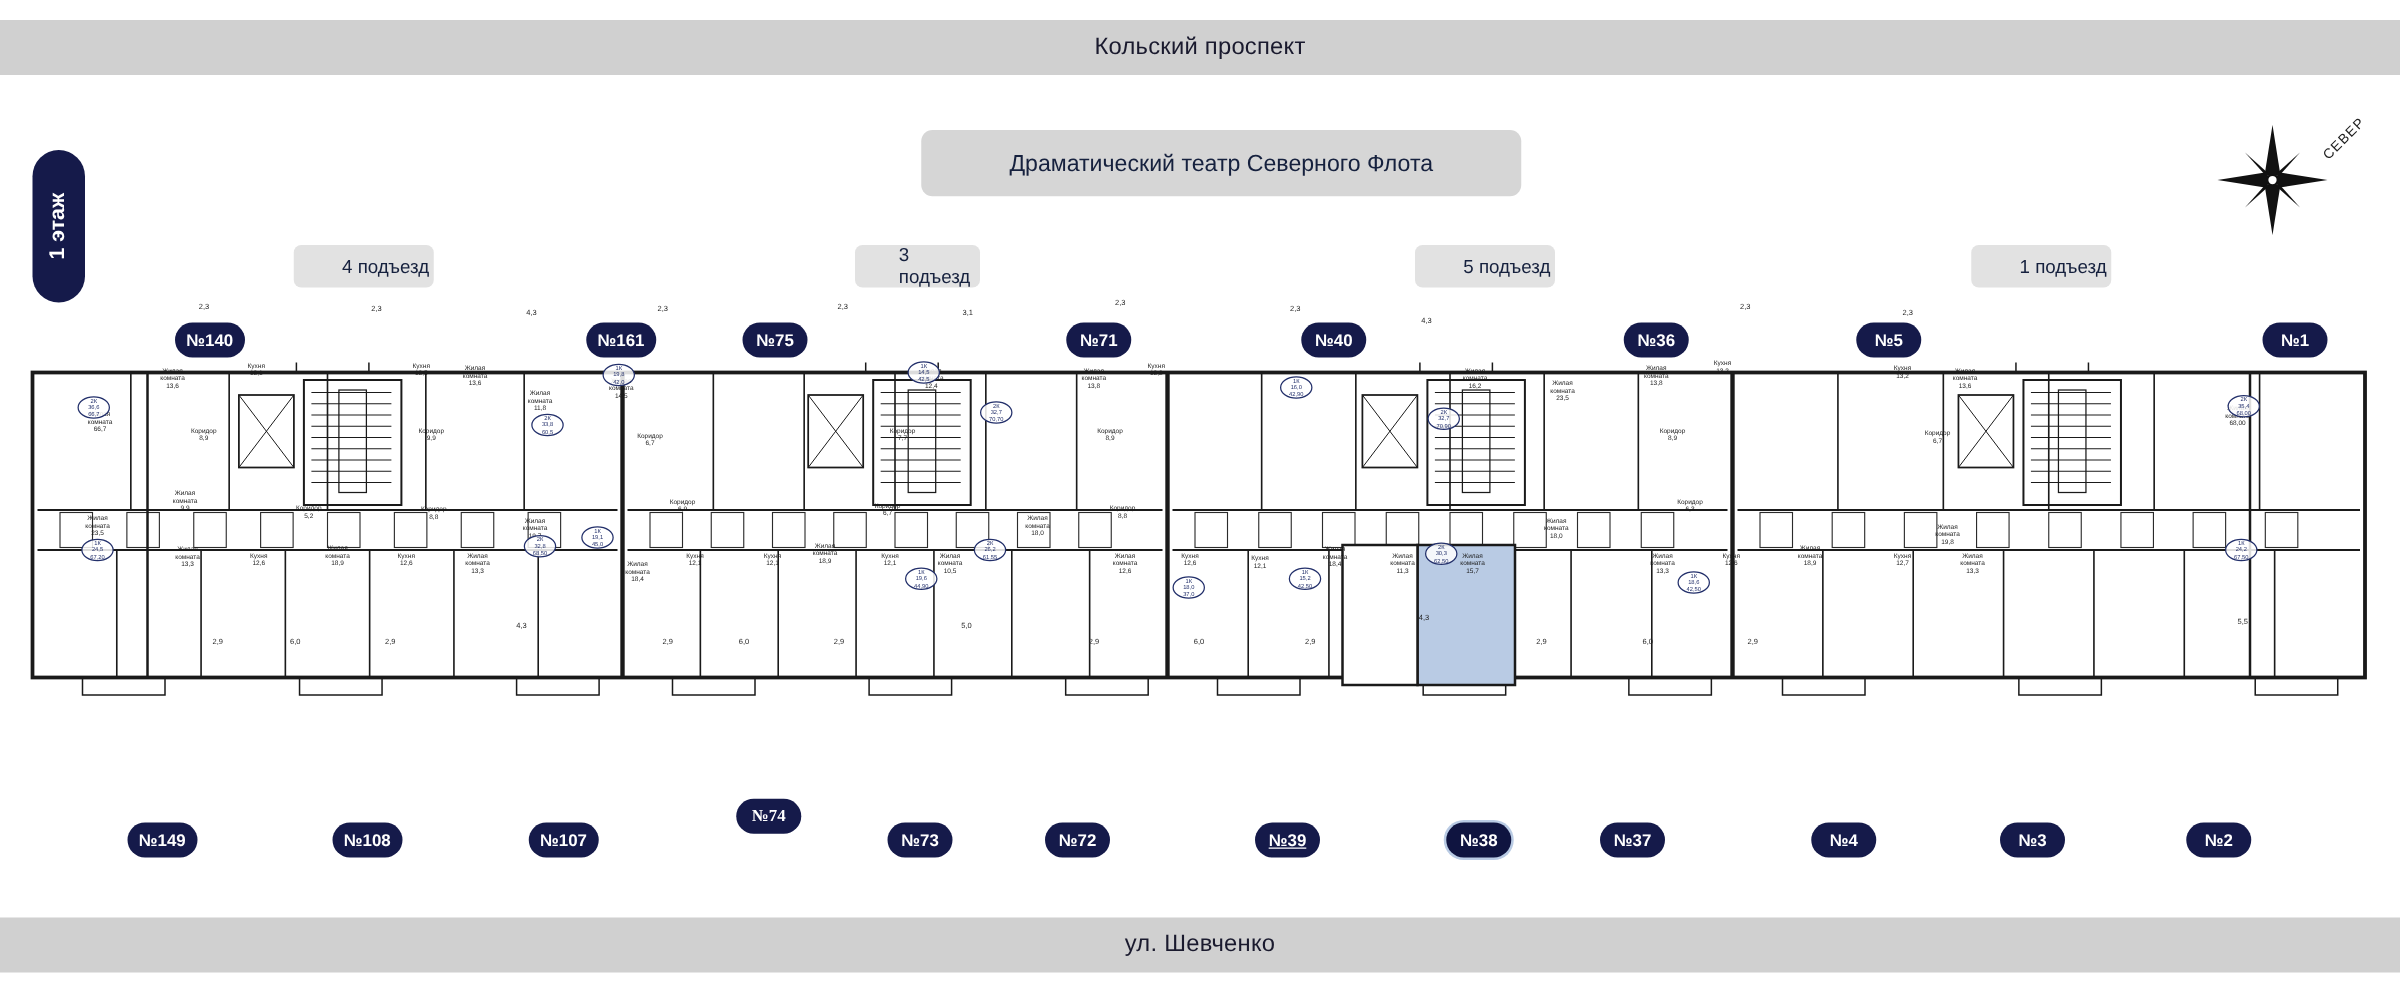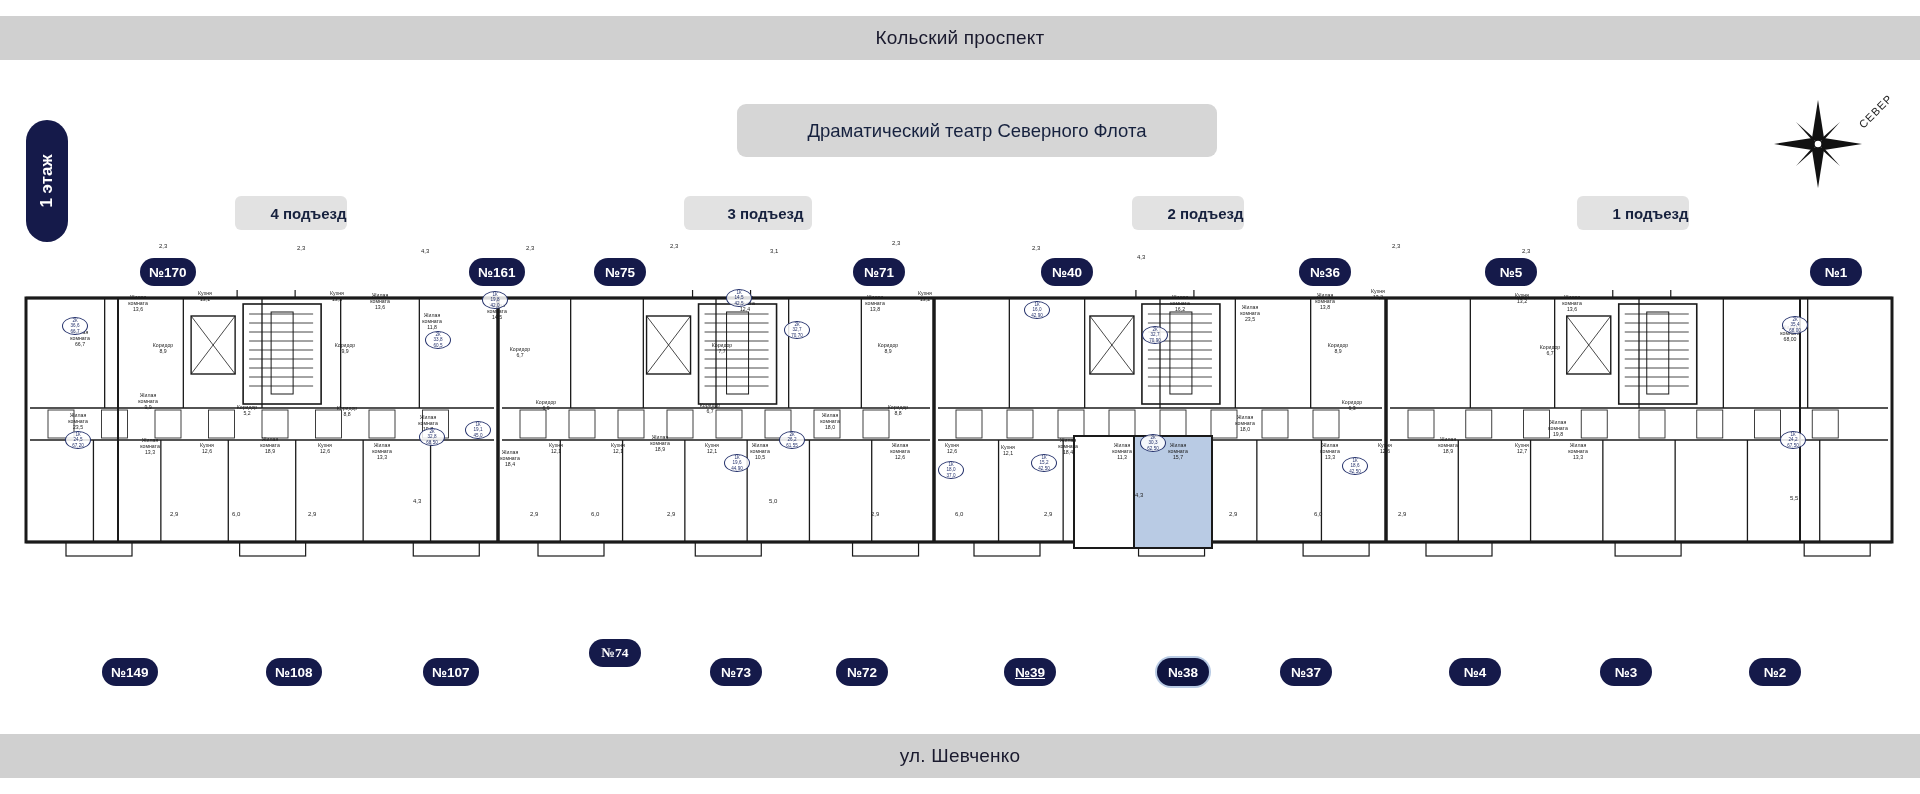"4 подъезд" .entrance { font-weight: 700 -> 400 }
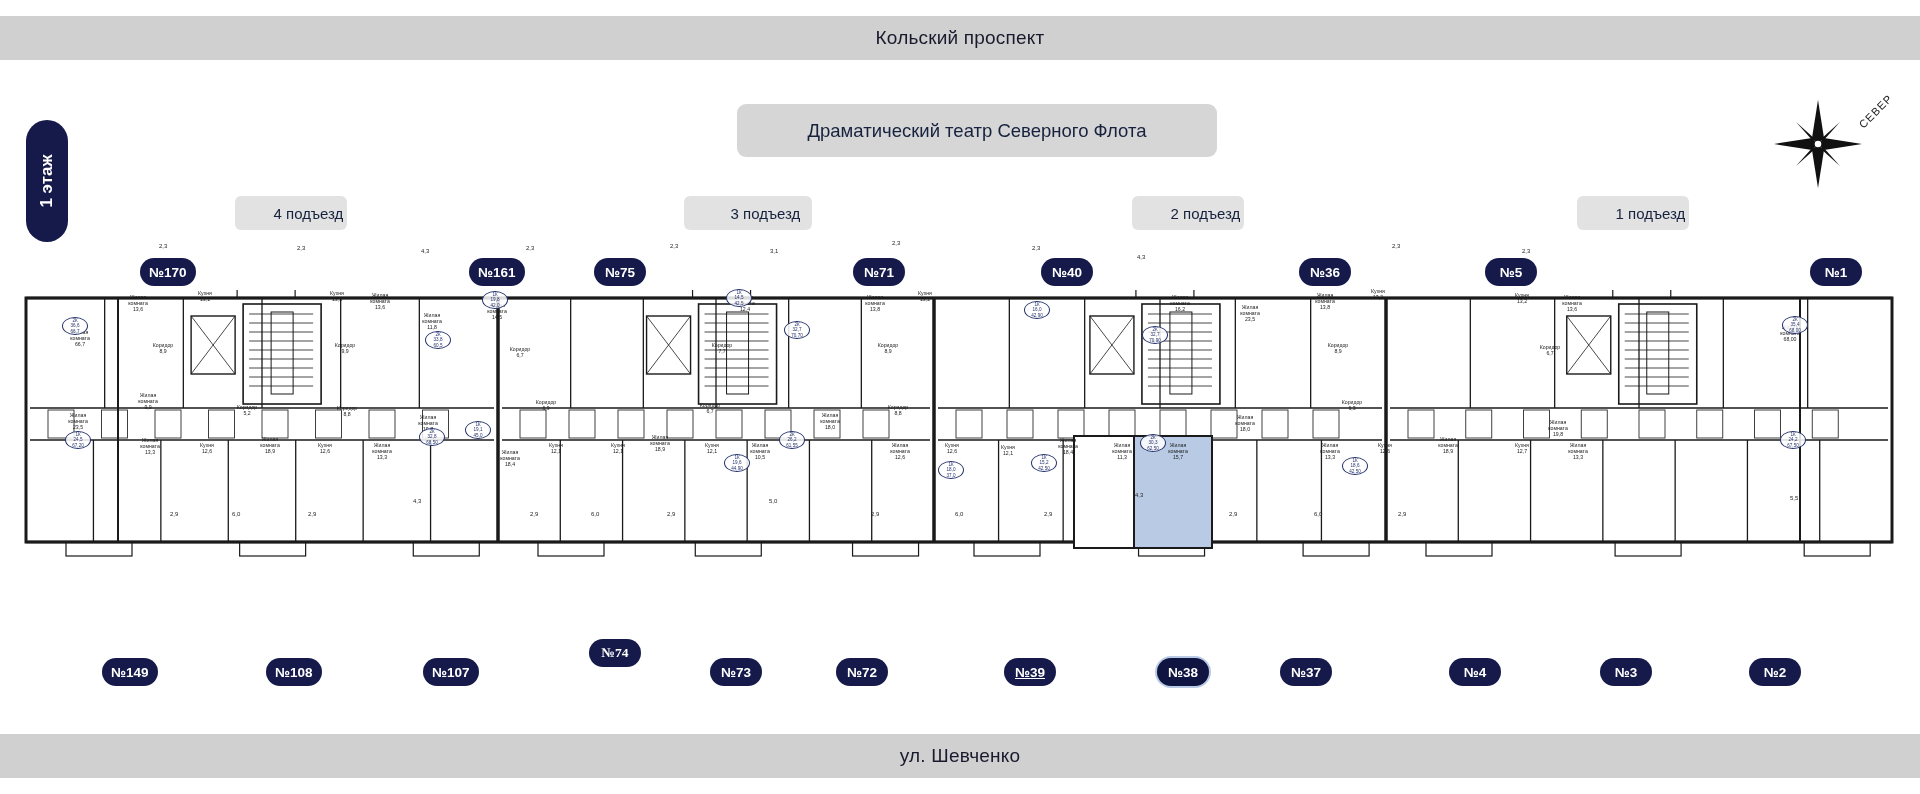"3 подъезд" div.entrance { width: 128px -> 100px }
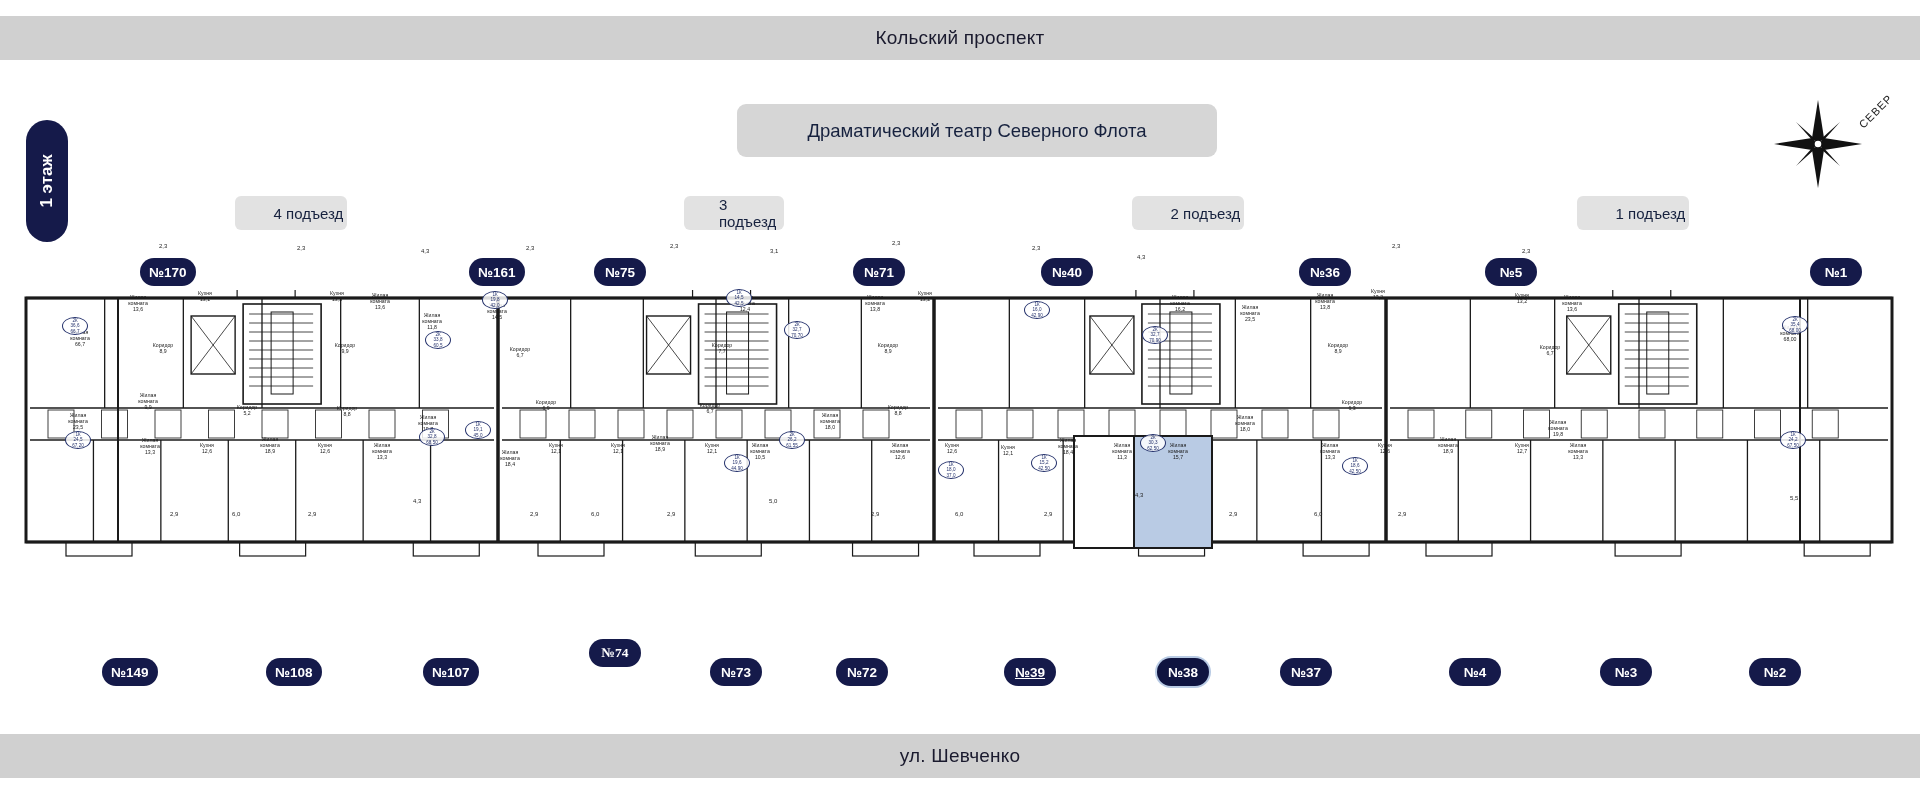"2 подъезд" div.entrance { text: 2 -> 5 }
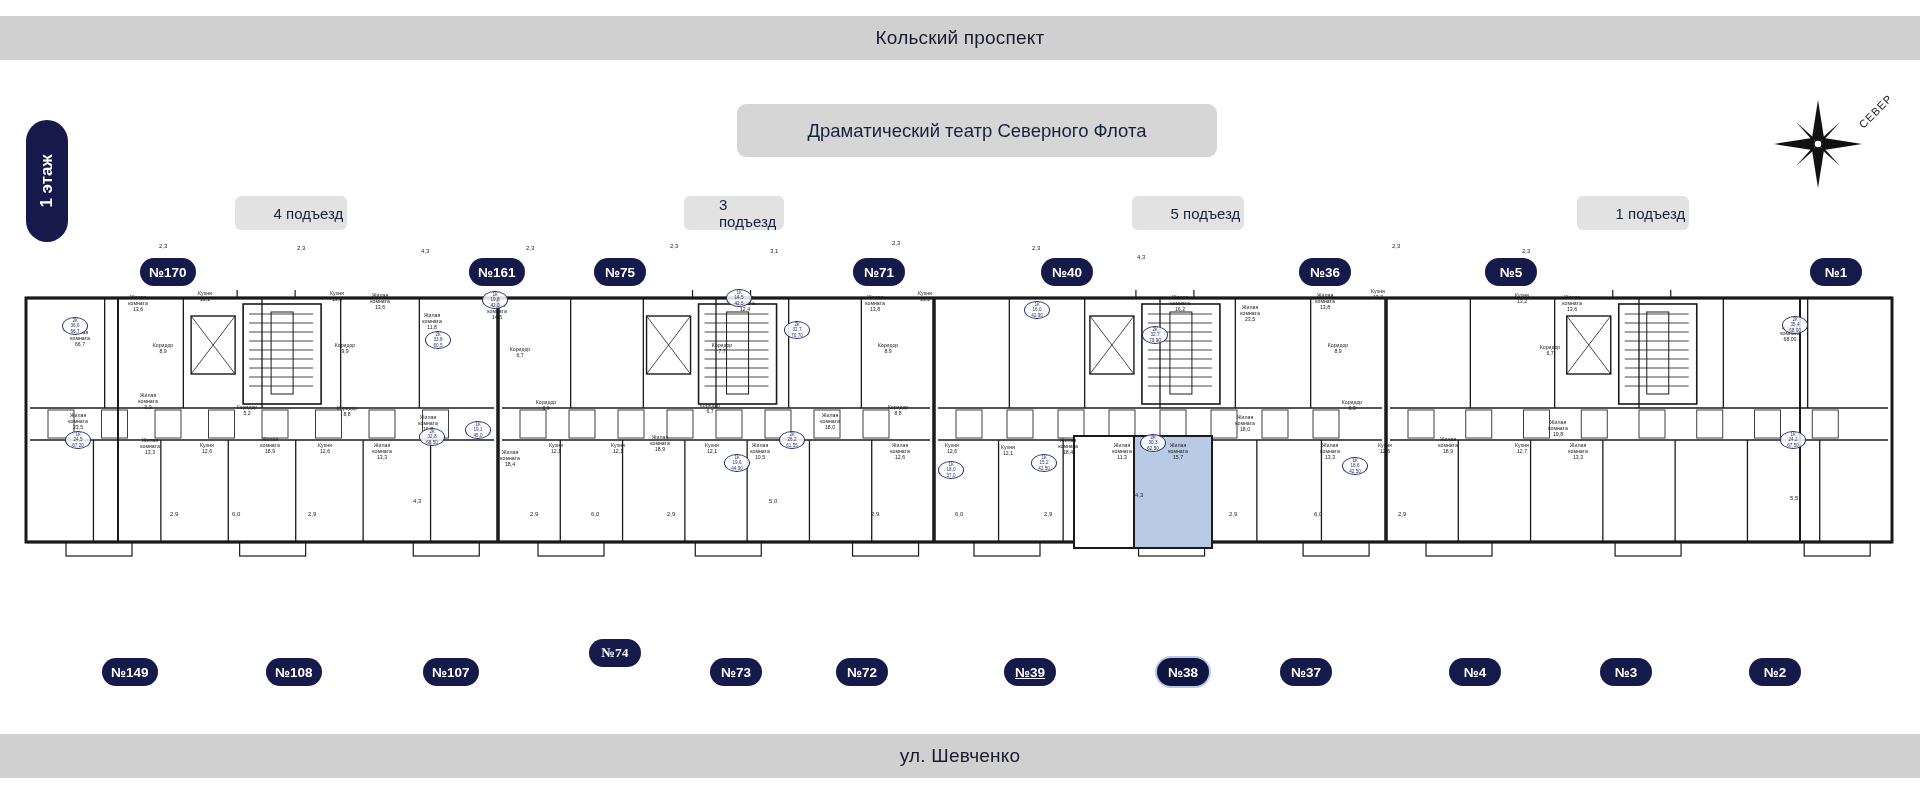"№170" div.apt-badge { text: 170 -> 140 }
